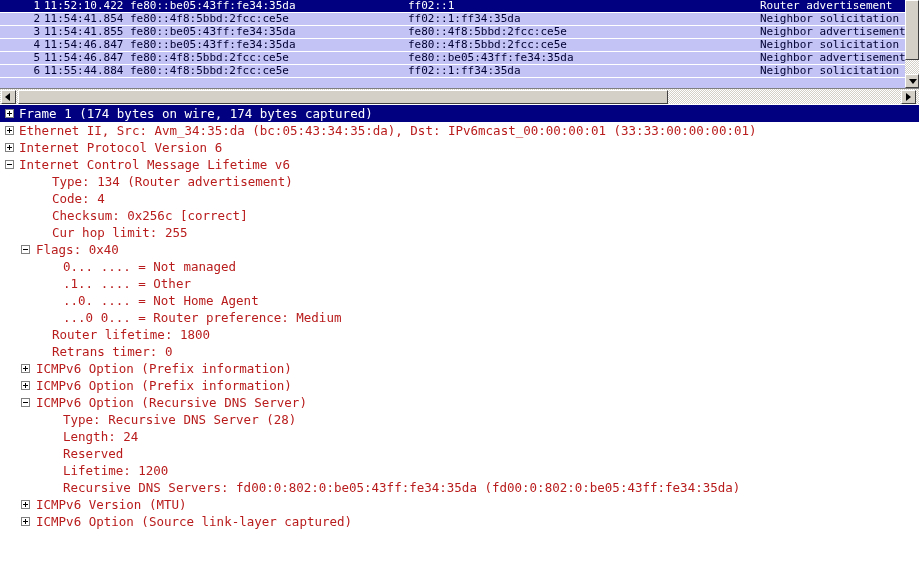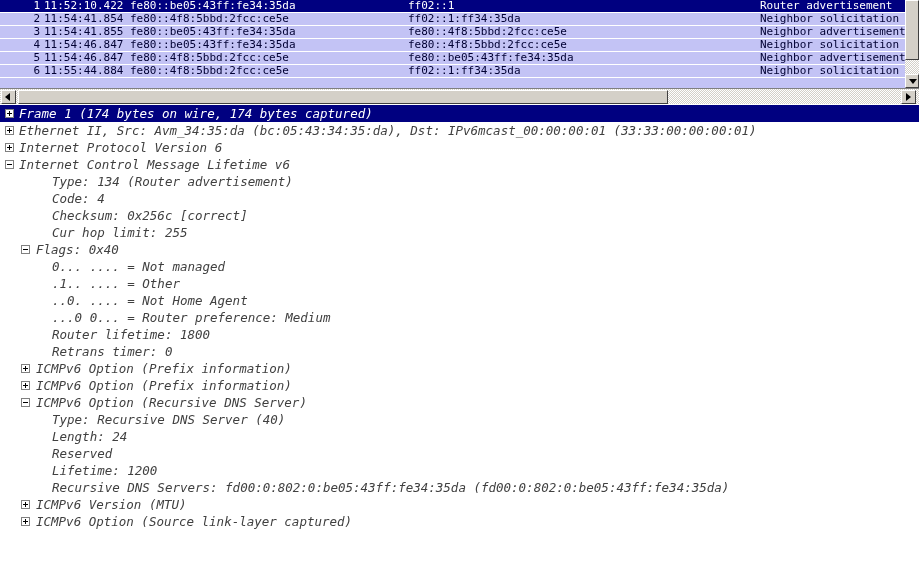"Frame 1 (174 bytes on" #detail-pane { font-style: italic -> none }
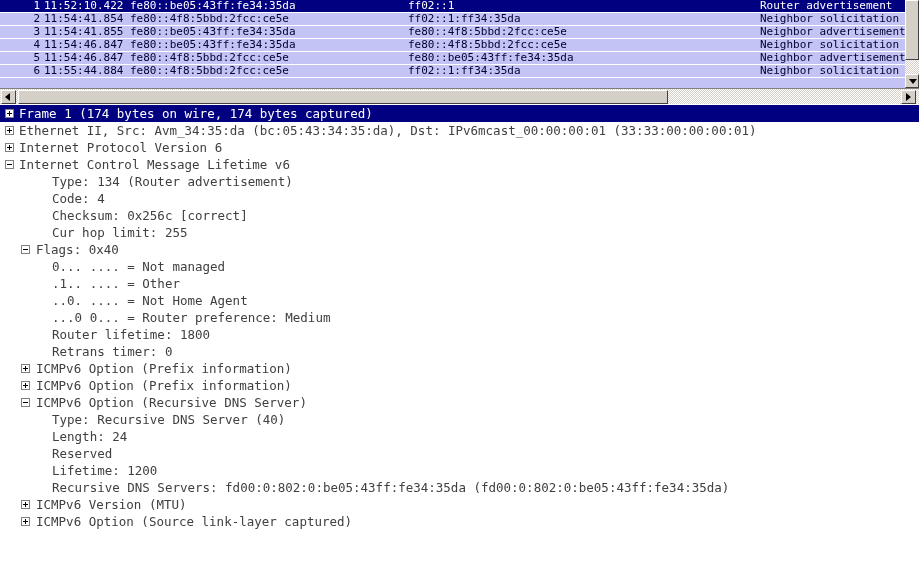"Ethernet II, Src: Avm_34:35:da" .tree-row { color: #404040 -> #b91c1c }
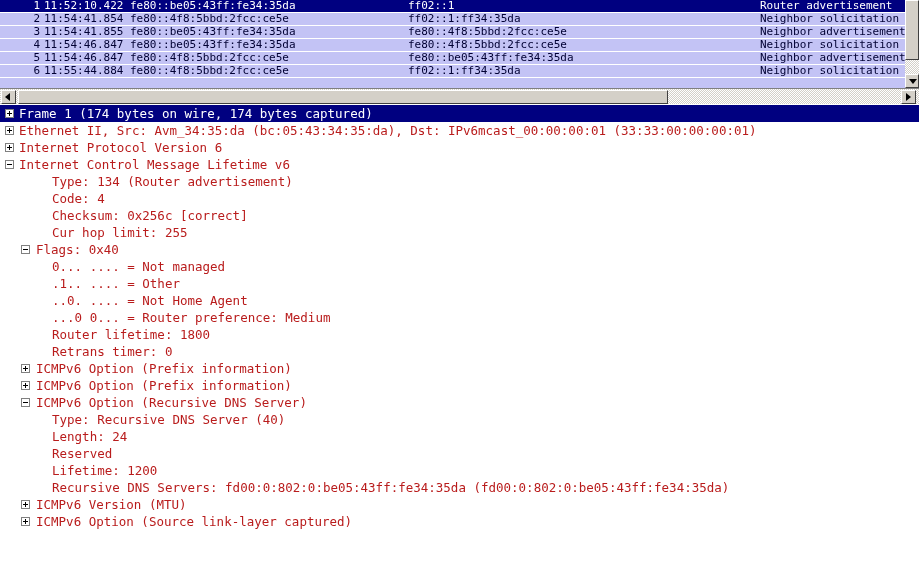"0... .... = Not managed" .lvl3 .label { left: 52px -> 63px }
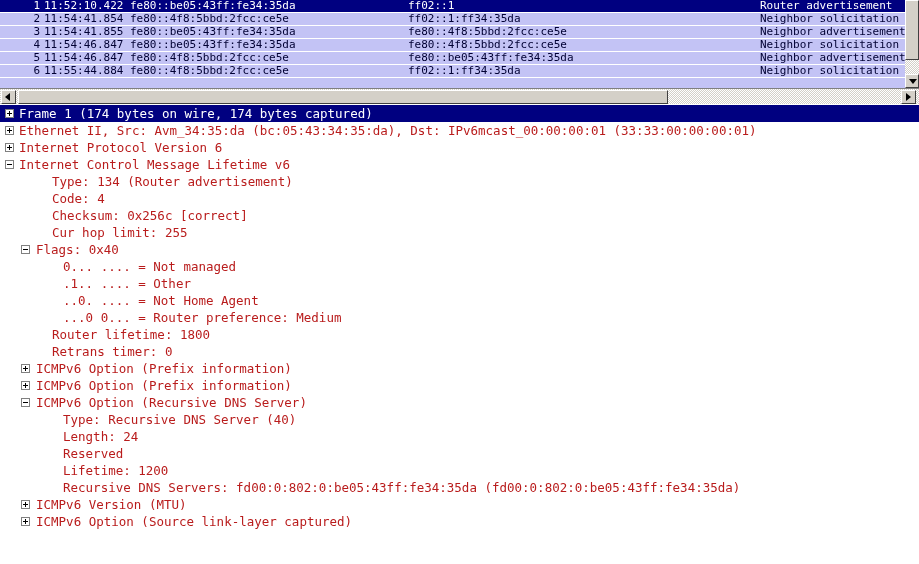"Type: Recursive DNS Server (40)" span.label { text: 40 -> 28 }
